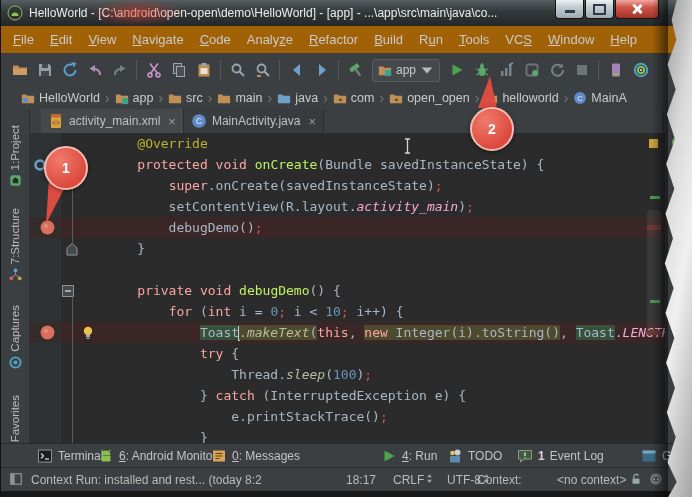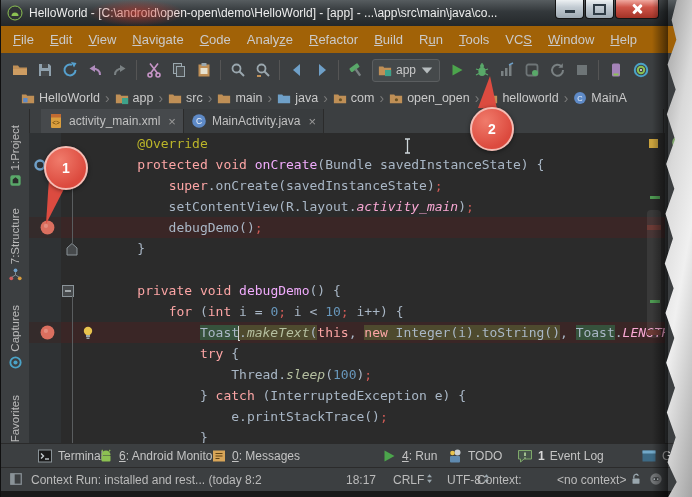"onCreate" .tk.meth { color: #f0abfc -> #bef264 }
